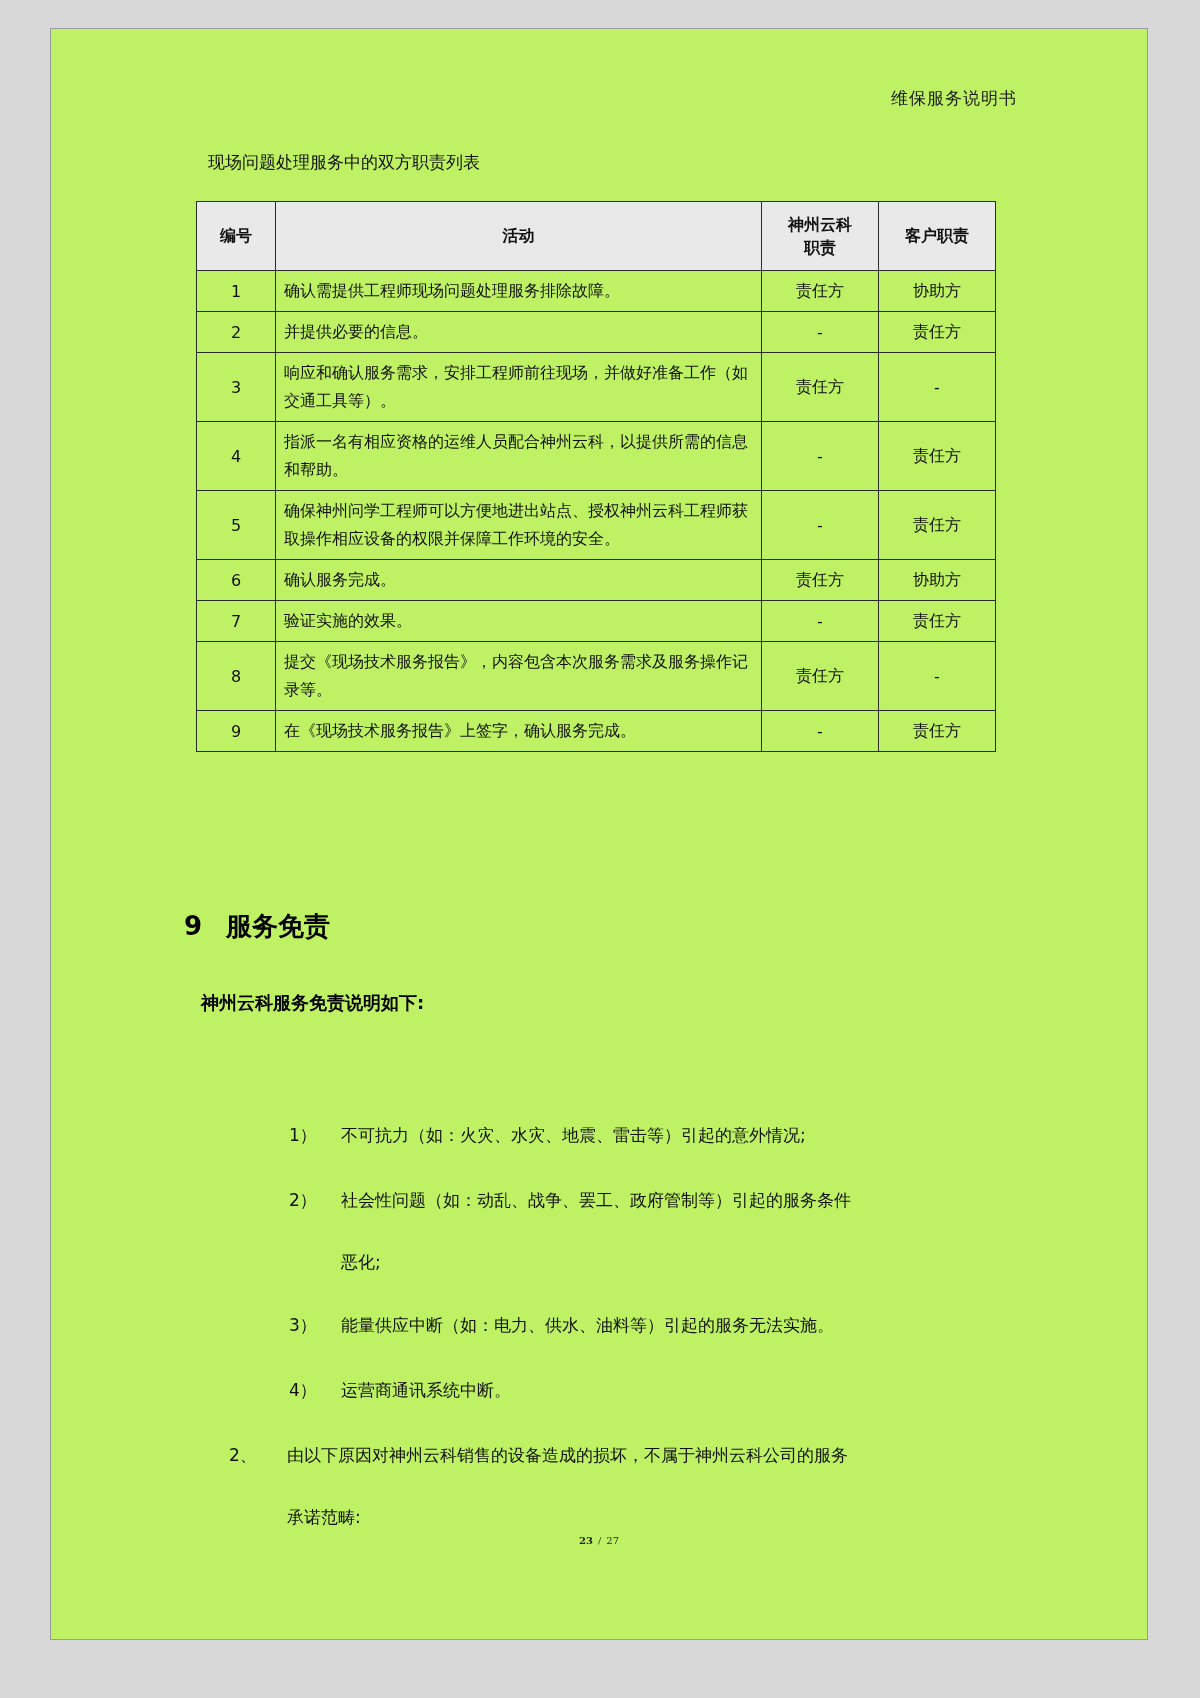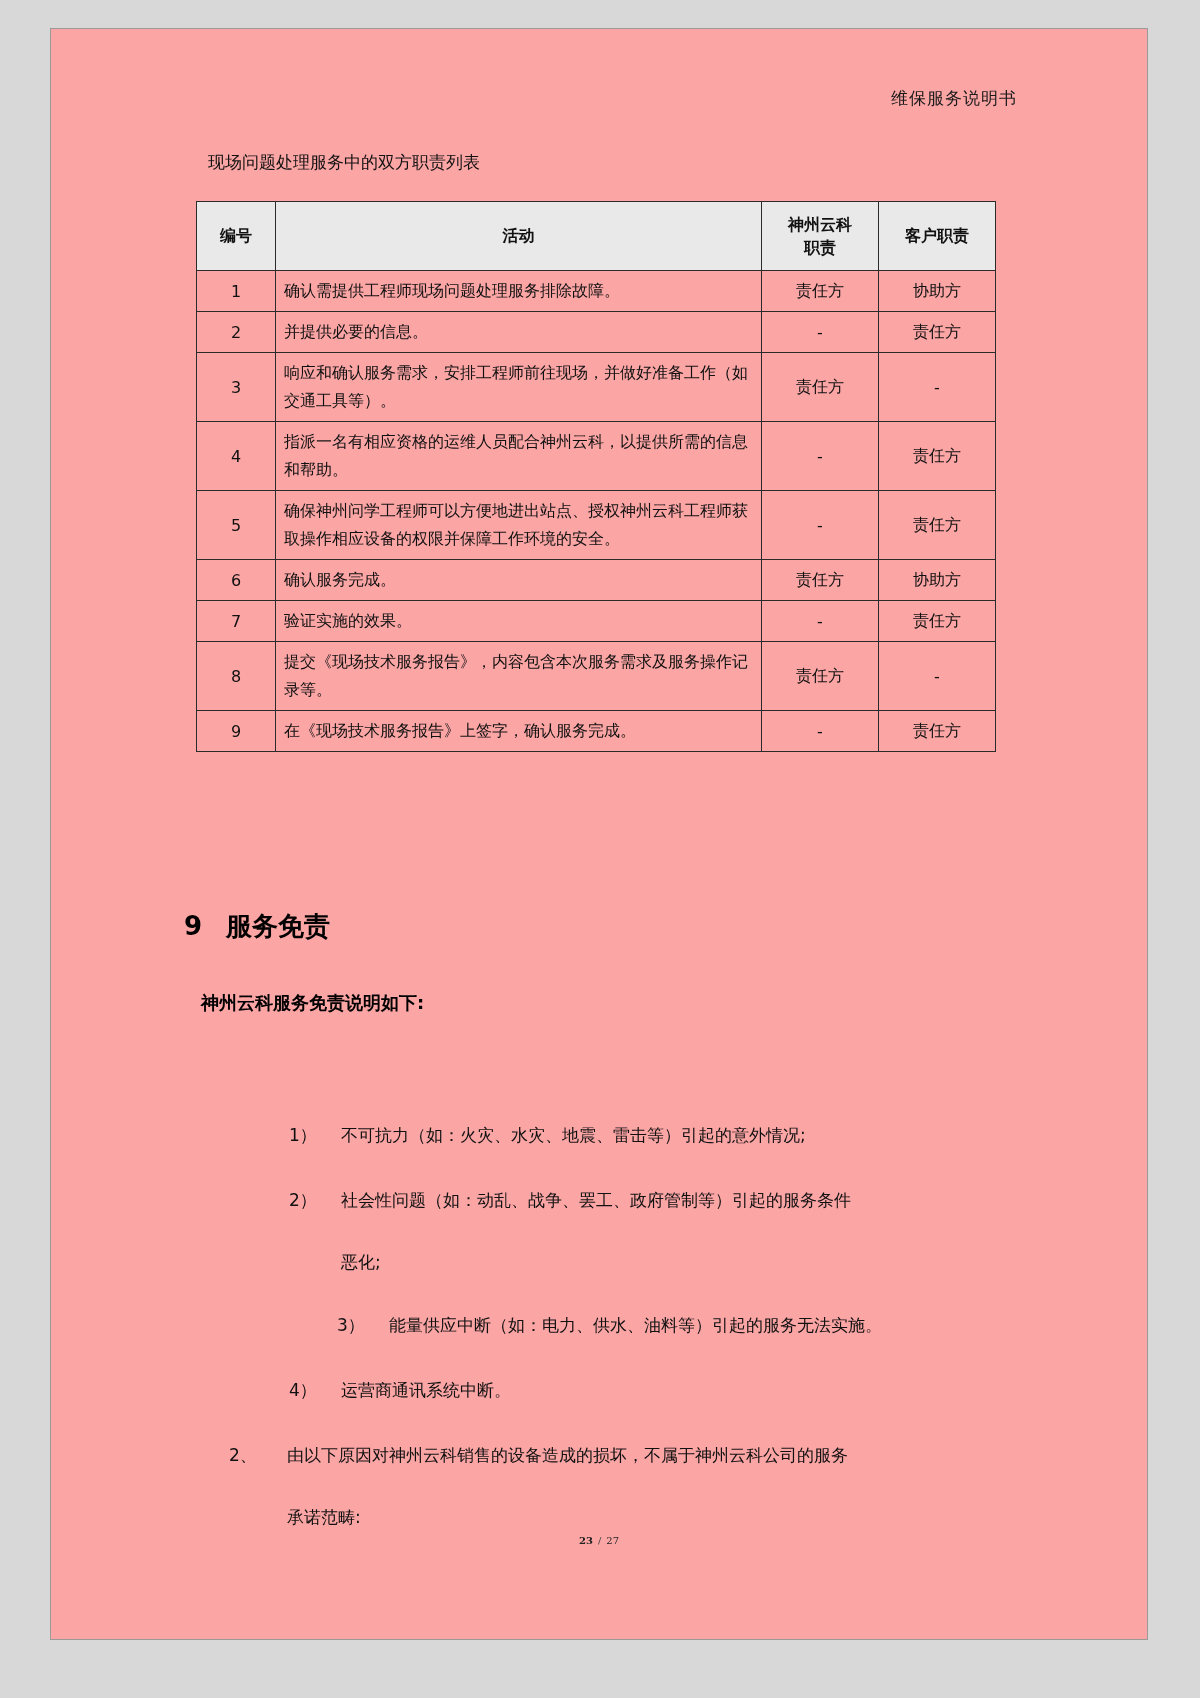"维保服务说明书" .page { background: #fca5a5 -> #bef264 }
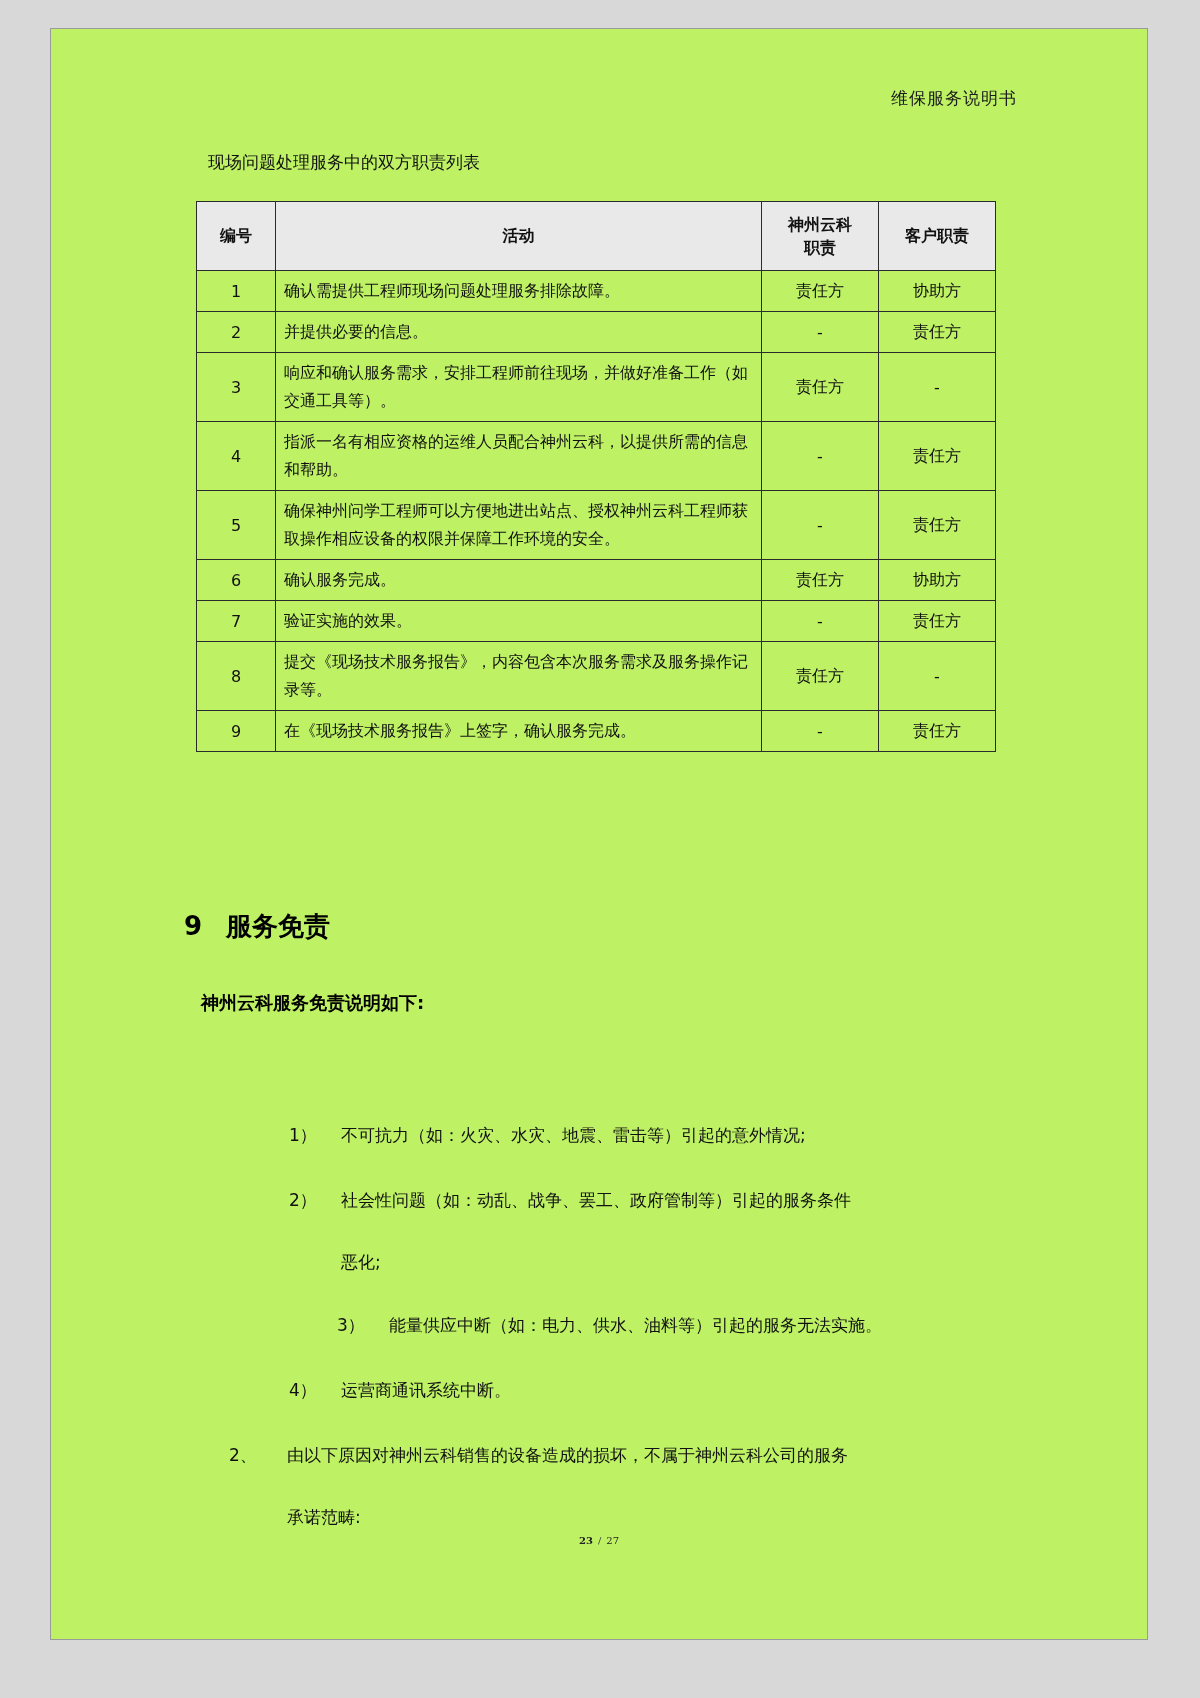"3） 能量供应中断（如：电力、供水、油料等）引起的服务无法实施。" div.body-text { margin-left: 48px -> none }
